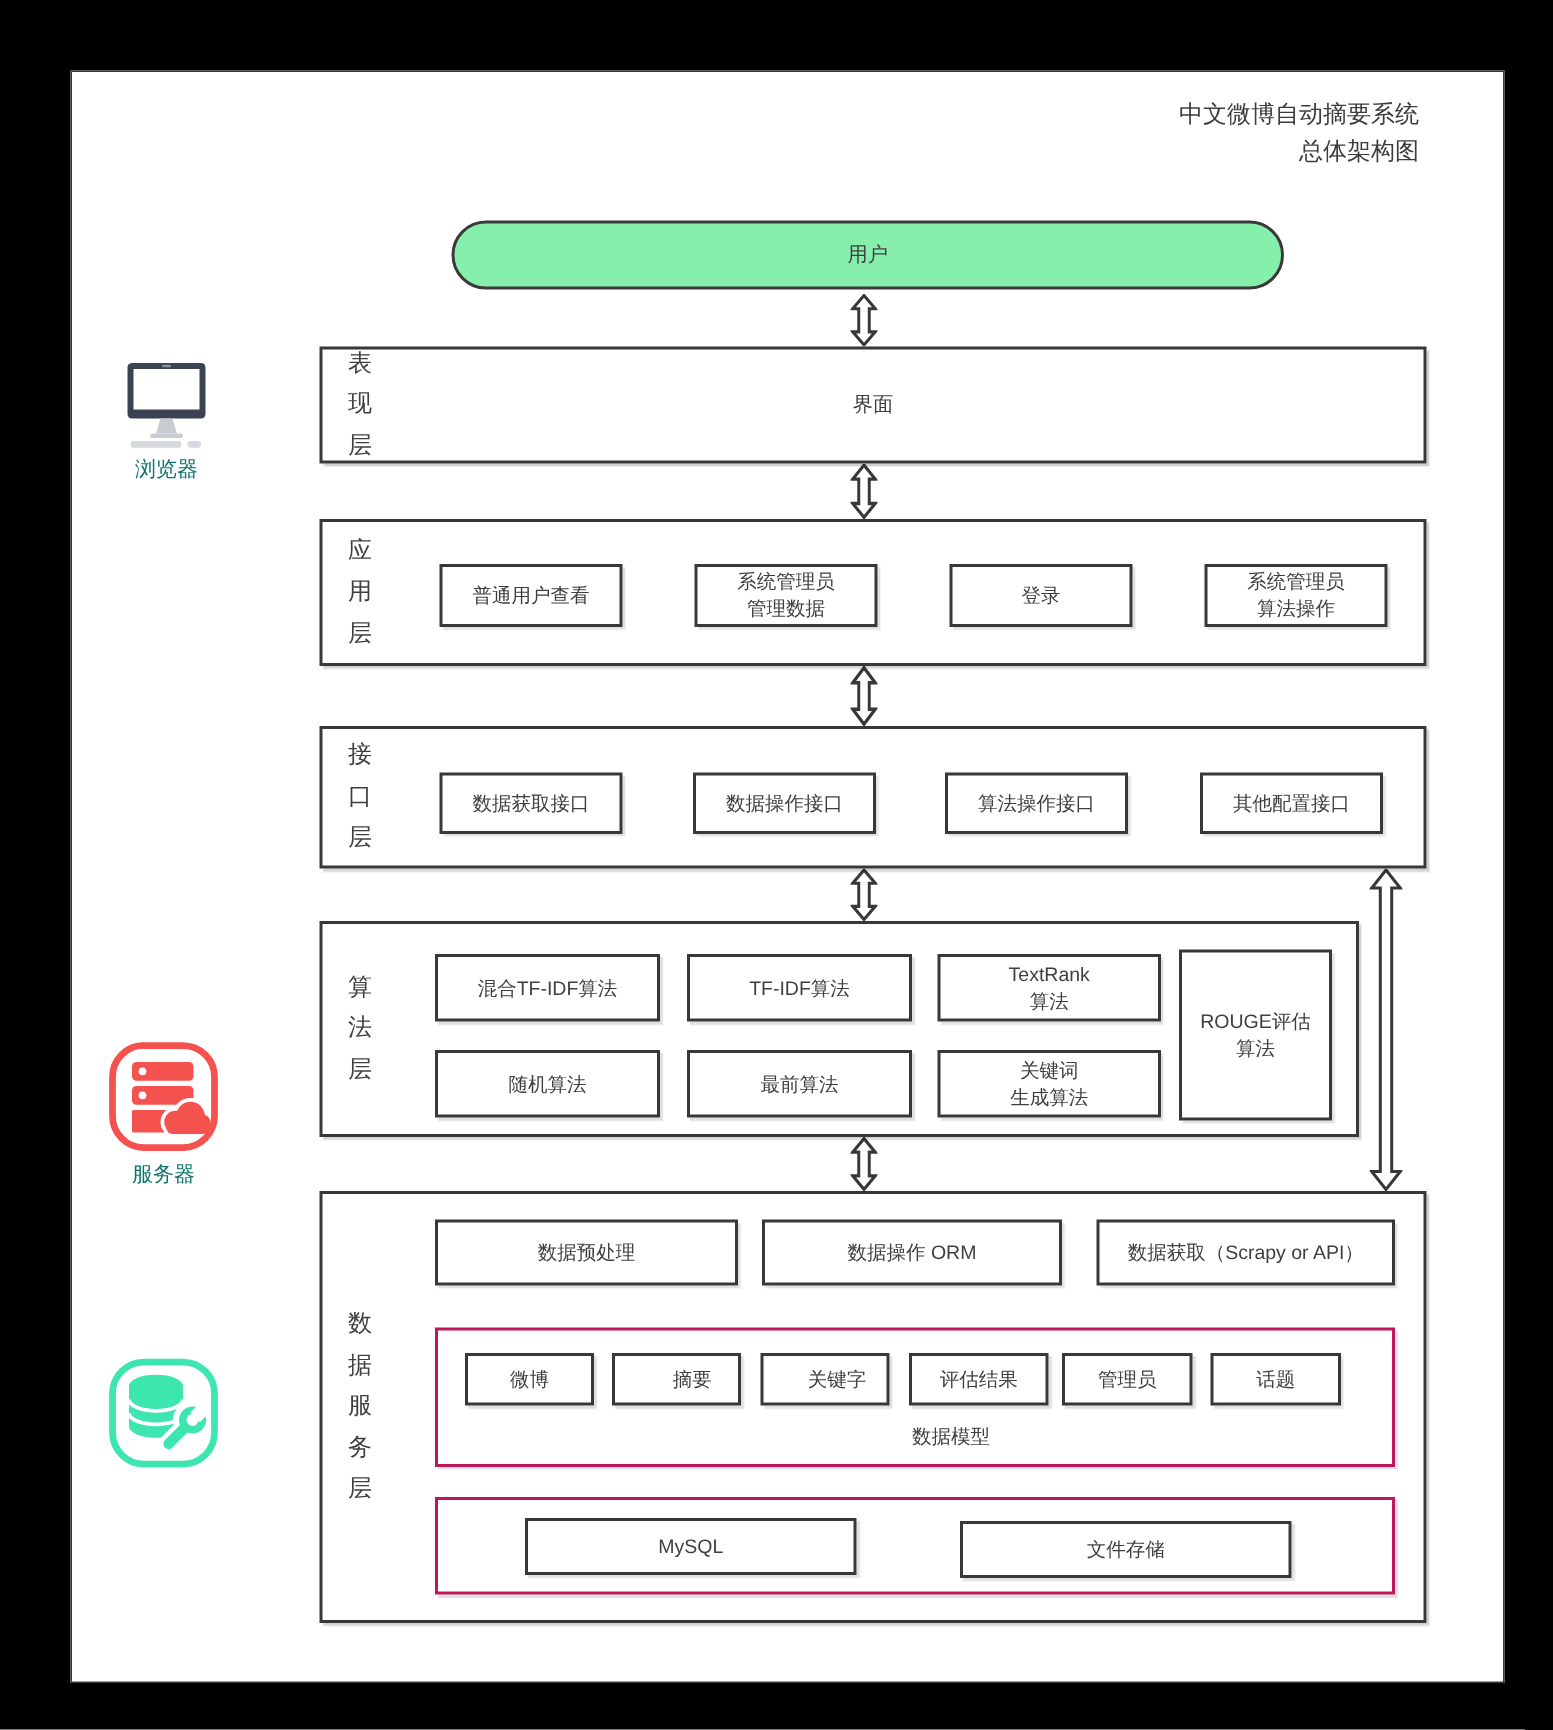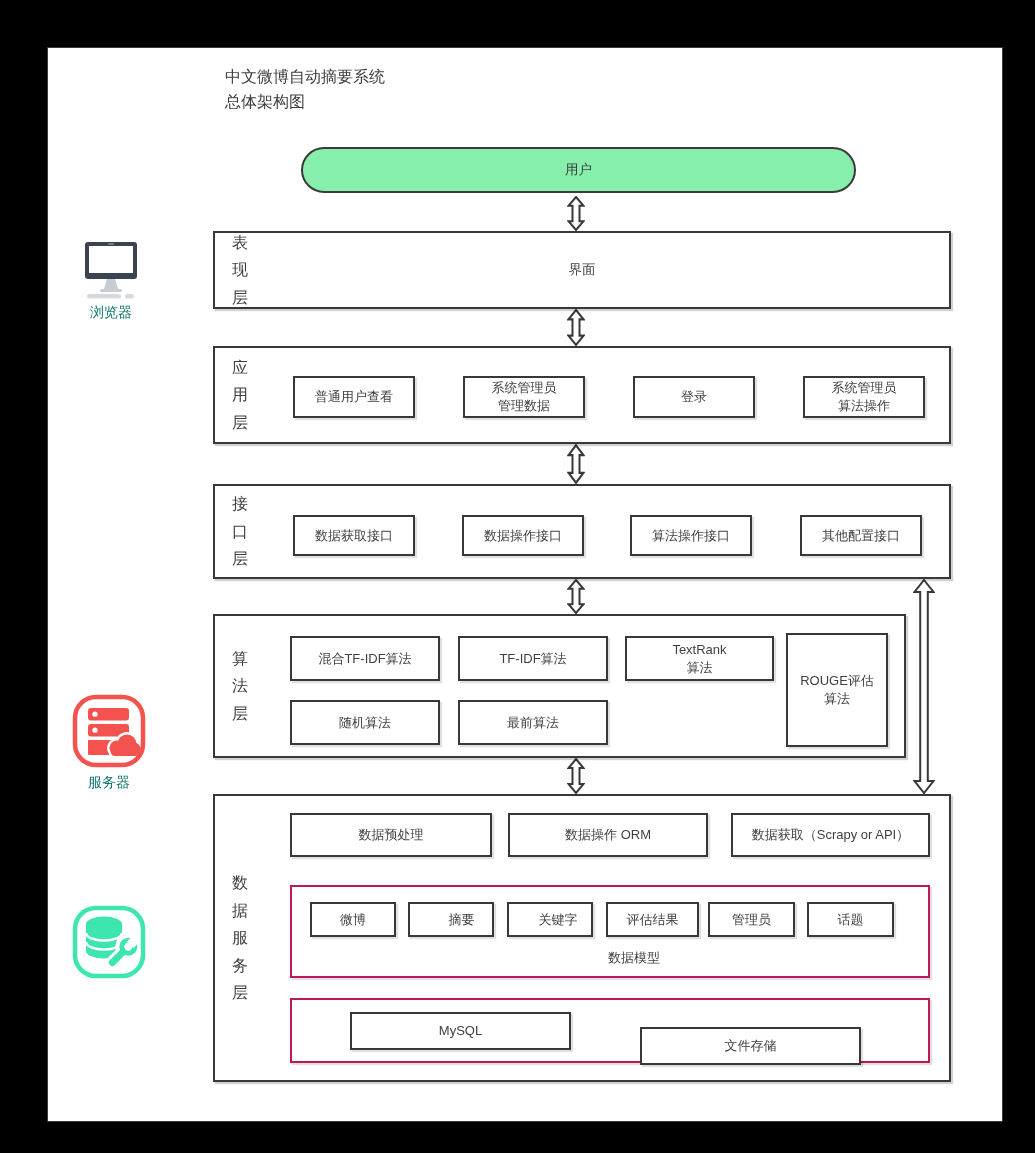"中文微博自动摘要系统" .title { left: 177px -> 160px; text-align: left -> right }
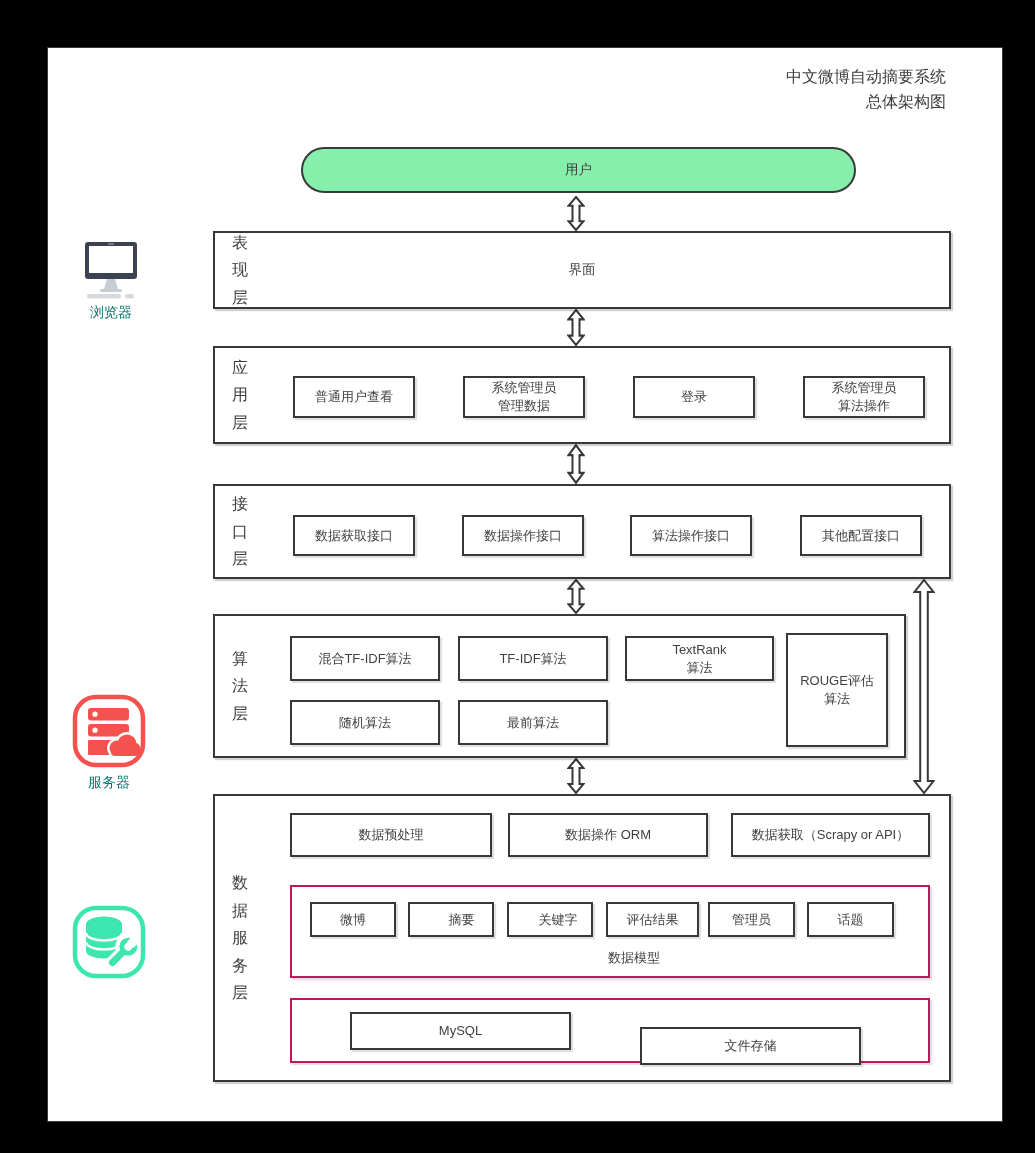"关键词" div.box { html: none -> <div>关键词 生成算法</div> }
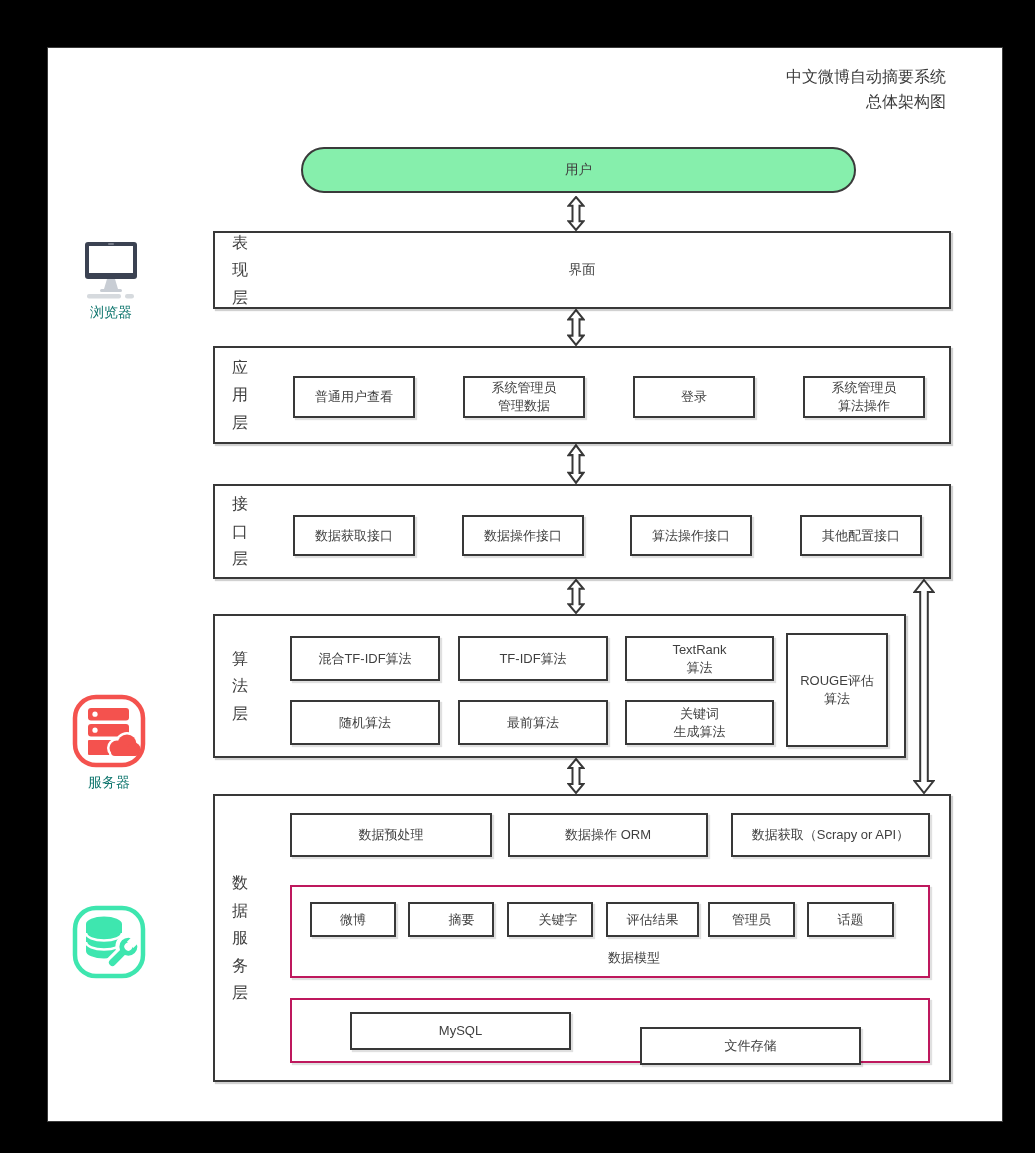"文件存储" div.box { top: 27px -> 14px }
